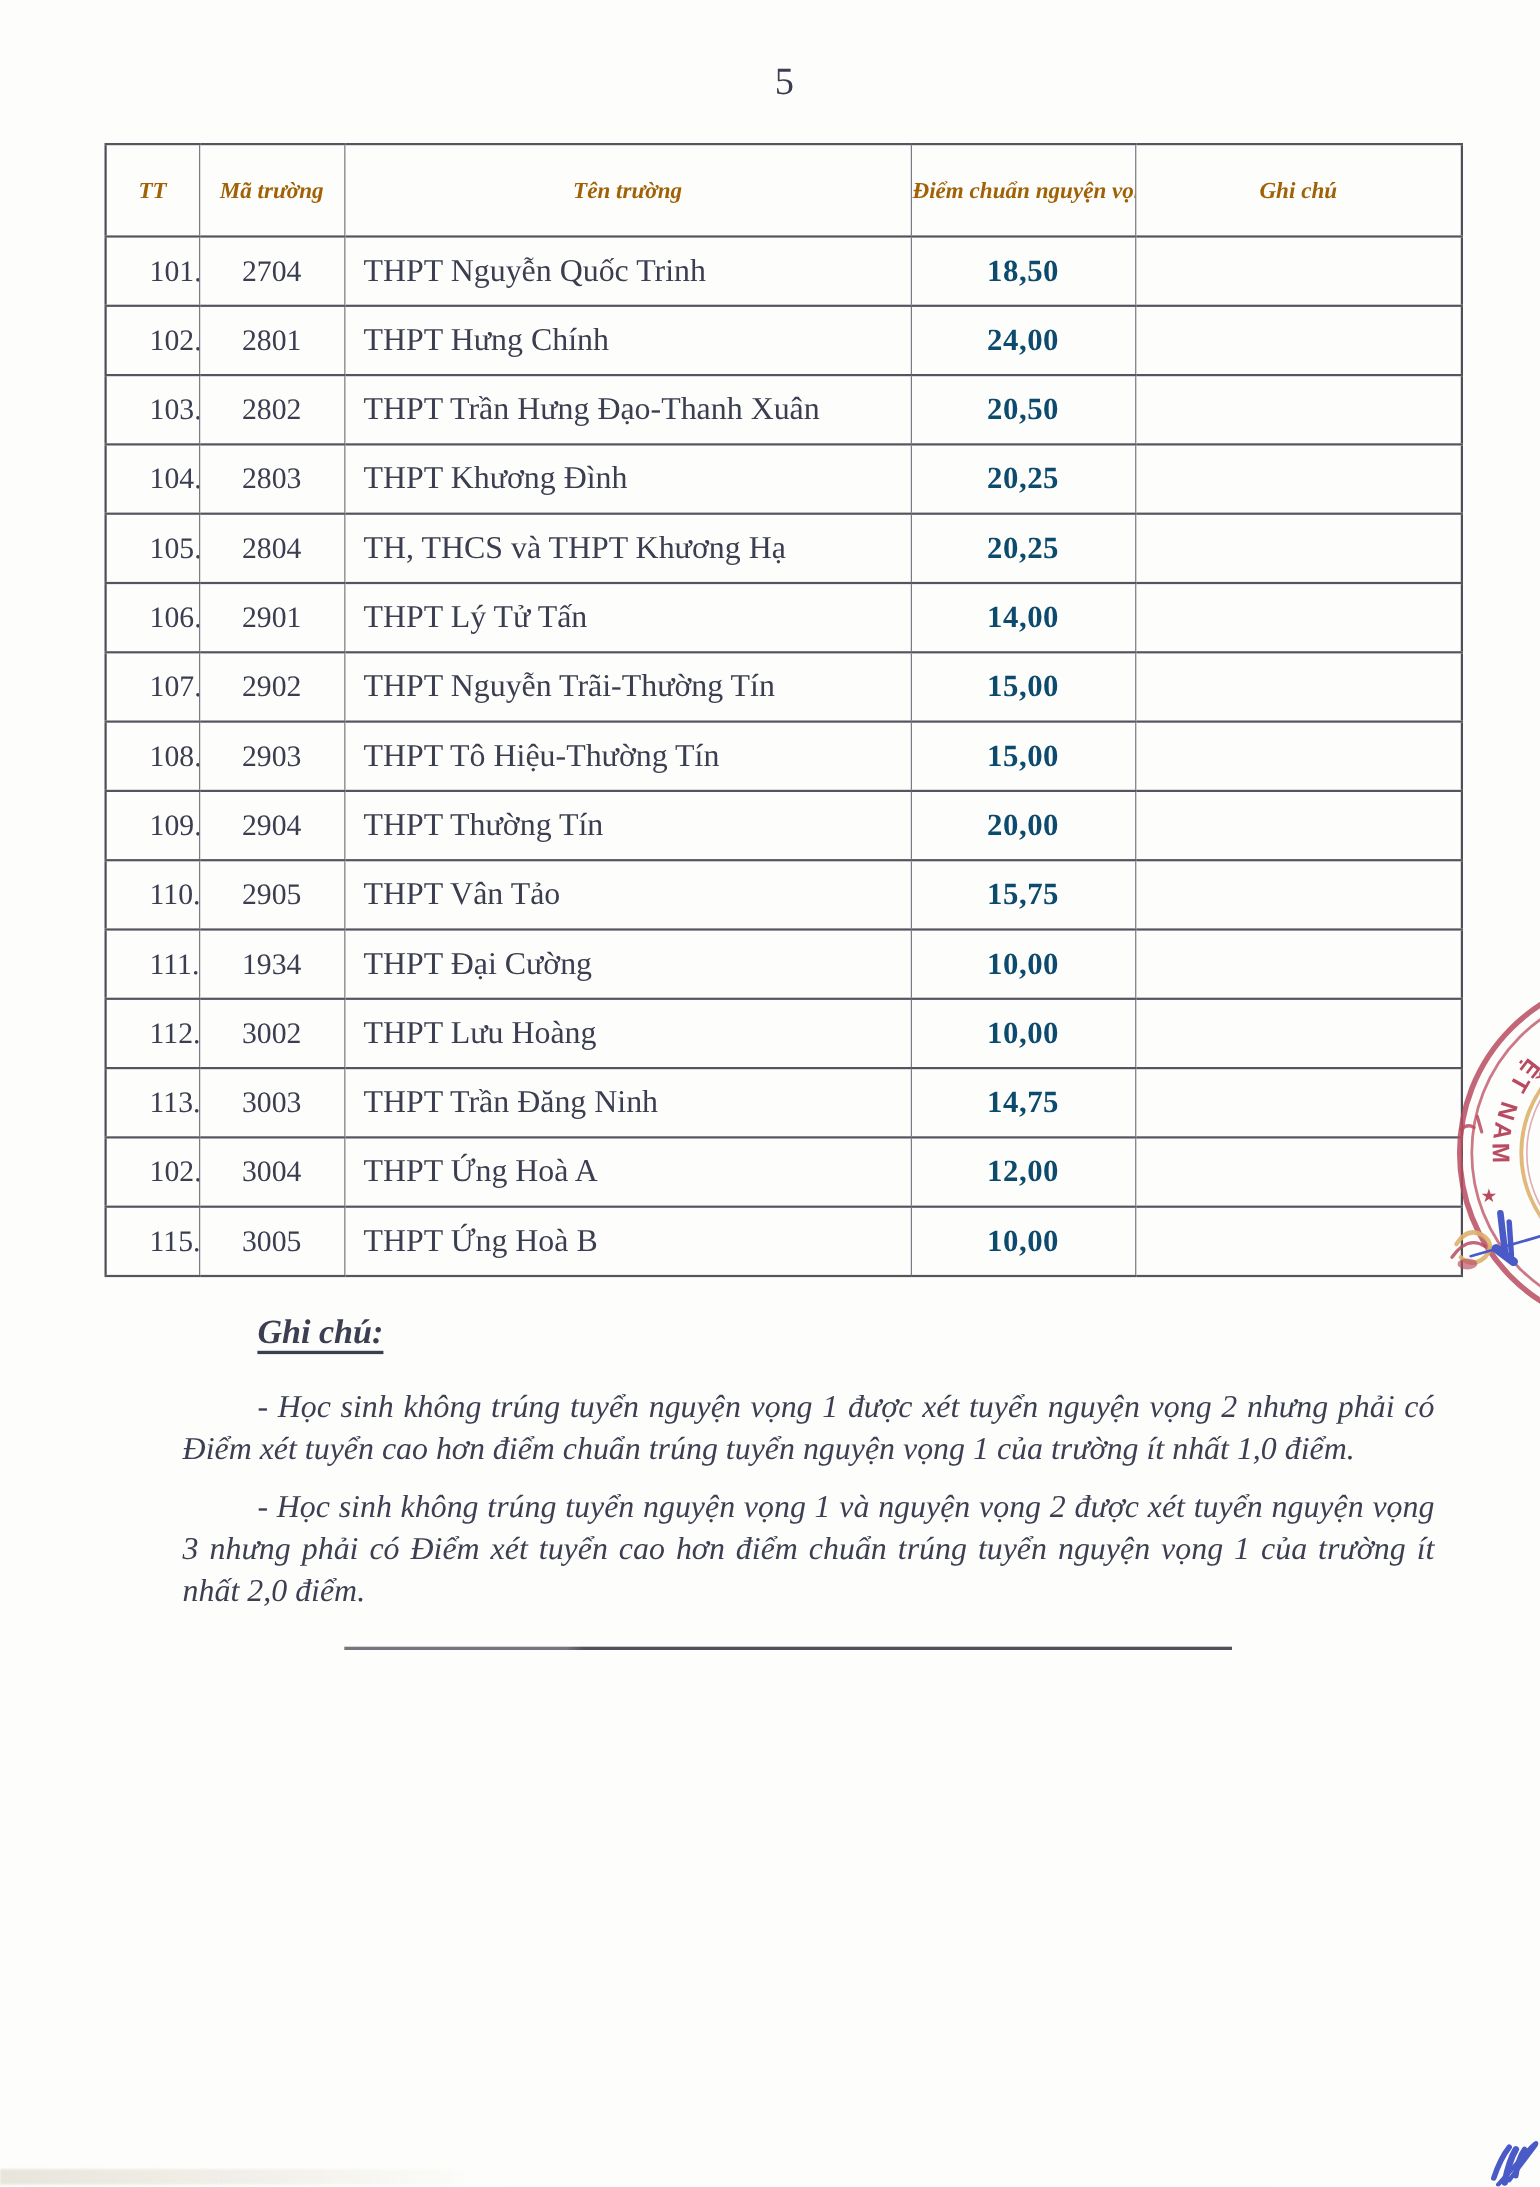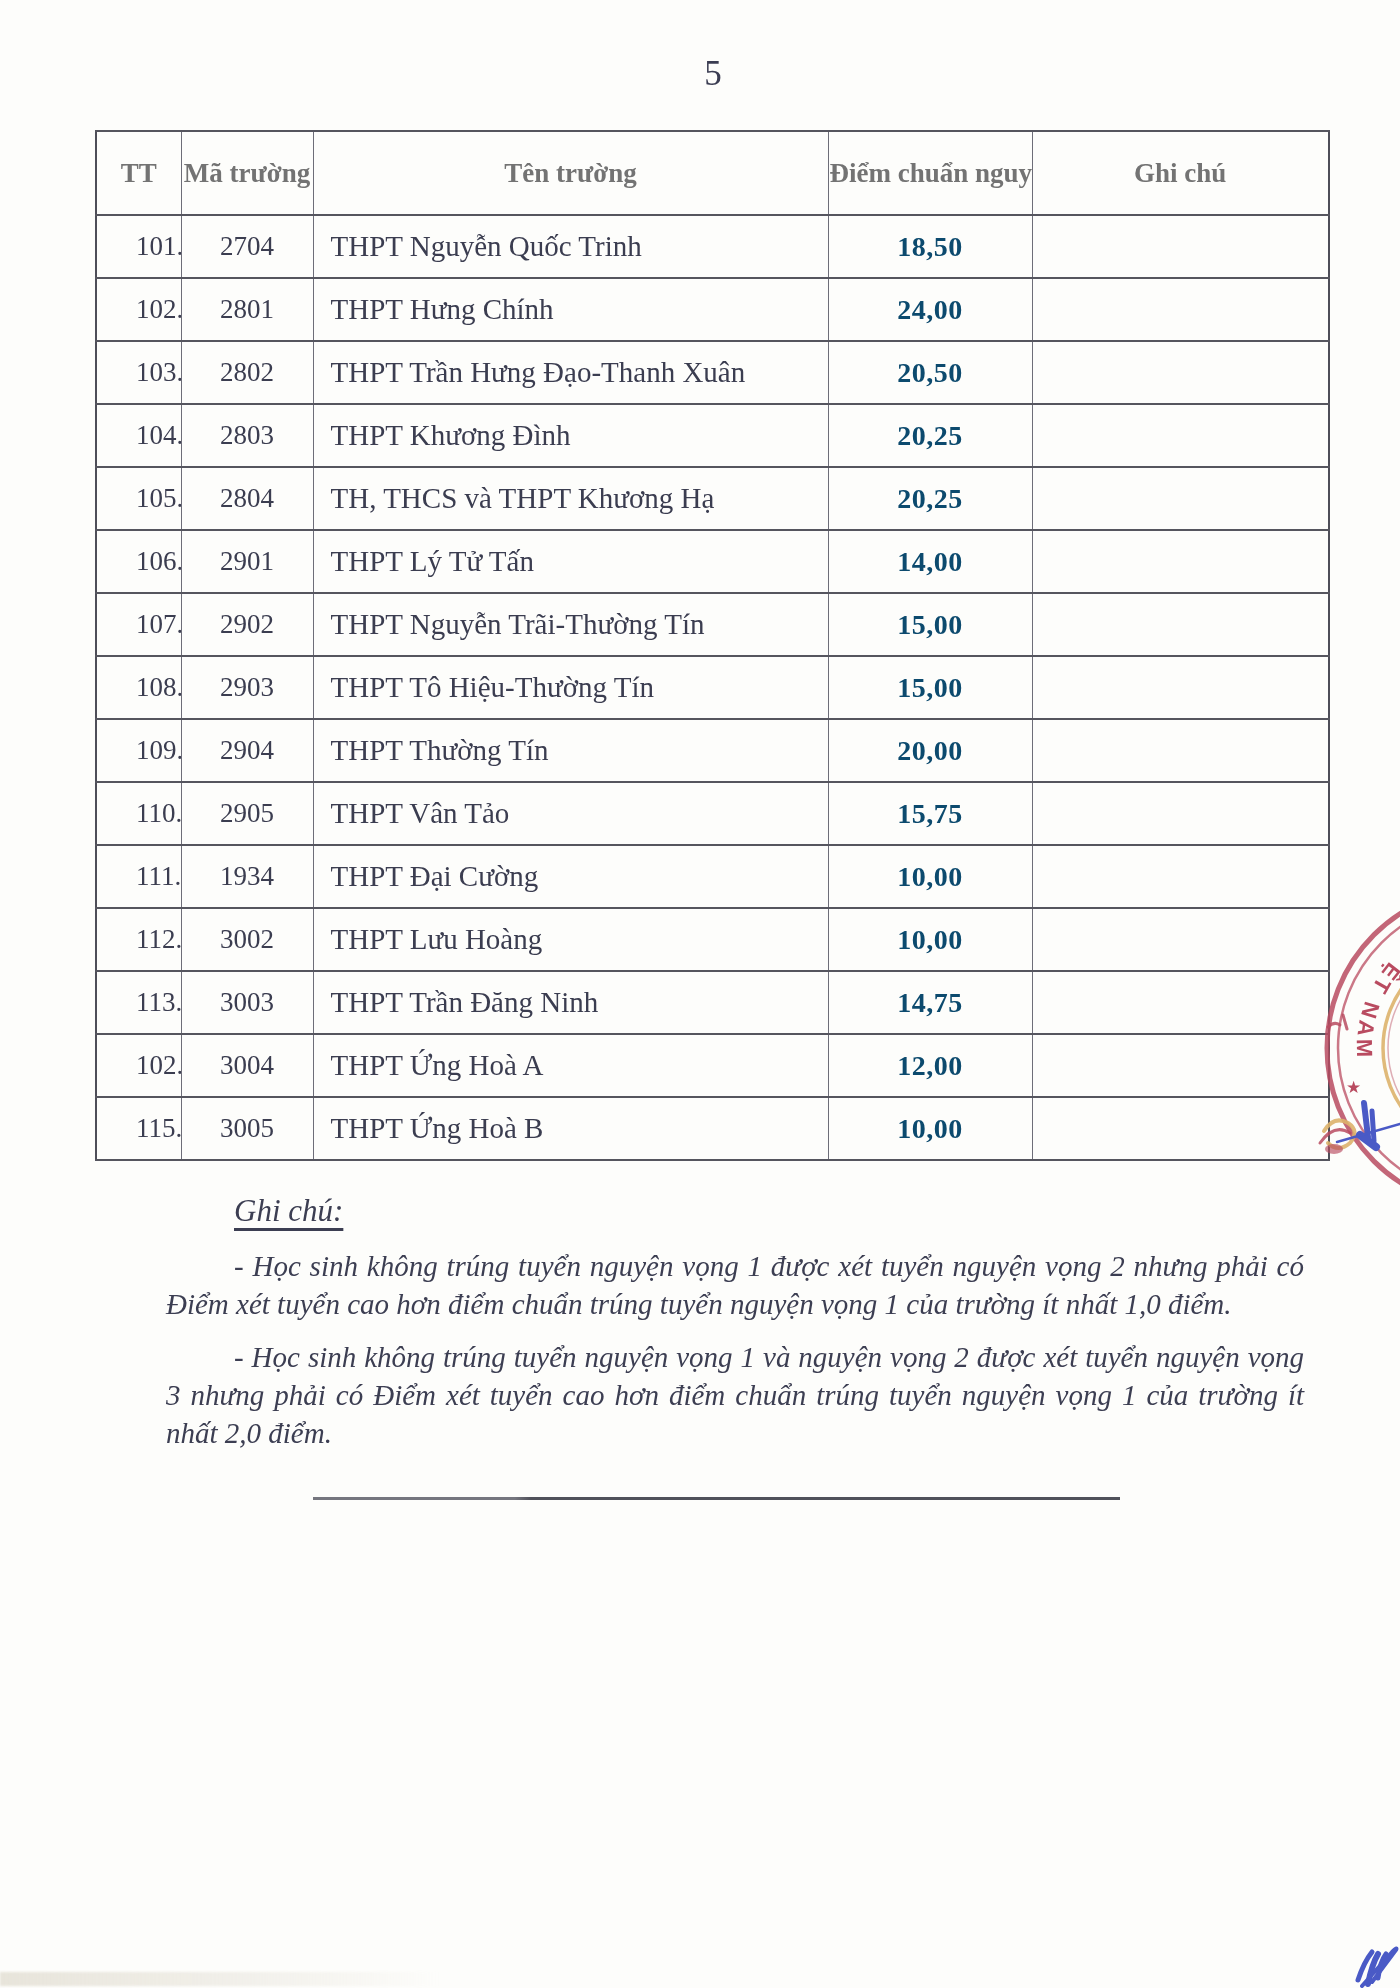"TT" .score-table th { color: #737373 -> #a16207; font-size: 27px -> 21px; font-style: none -> italic }
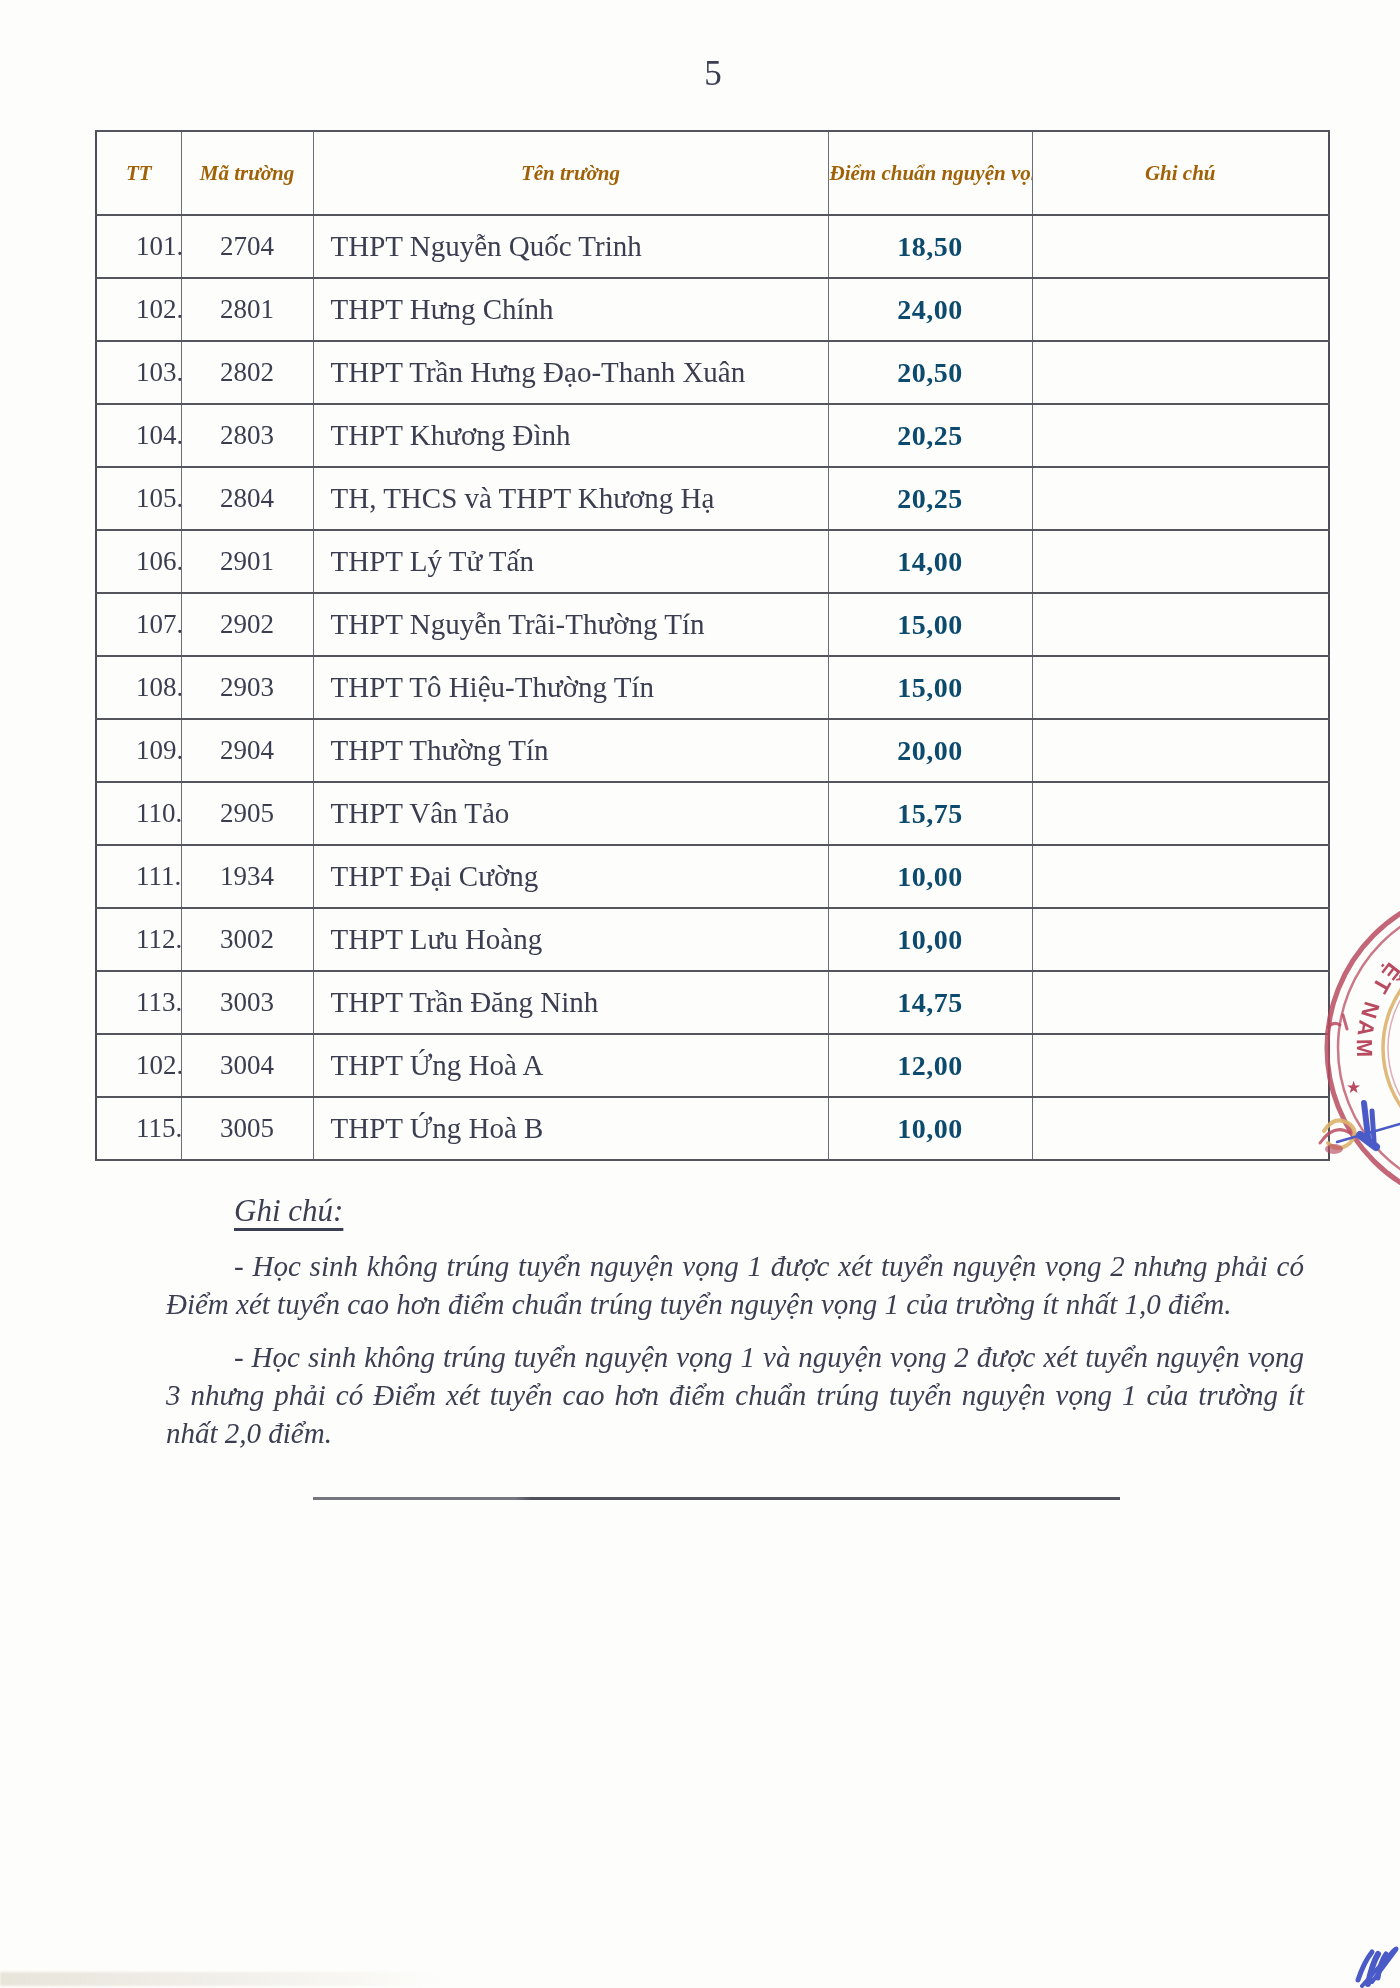"Ghi chú:" .notes-heading { font-weight: normal -> bold; margin: 0 0 3px 68px -> 0 0 16px 68px }
